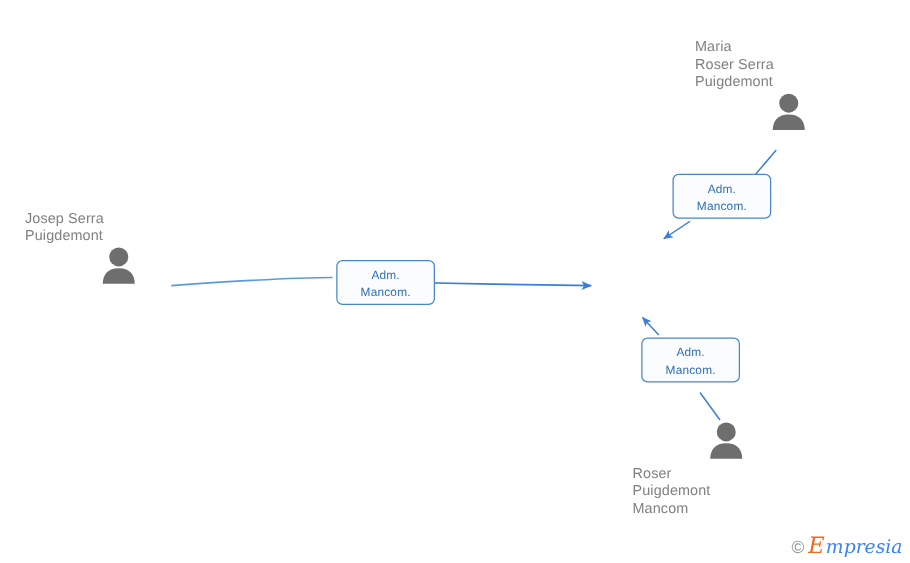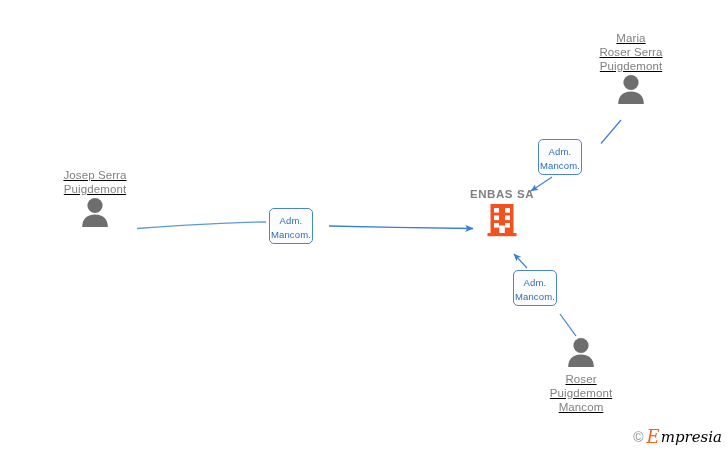"Maria" .person { text-align: center -> left; text-decoration: underline -> none }
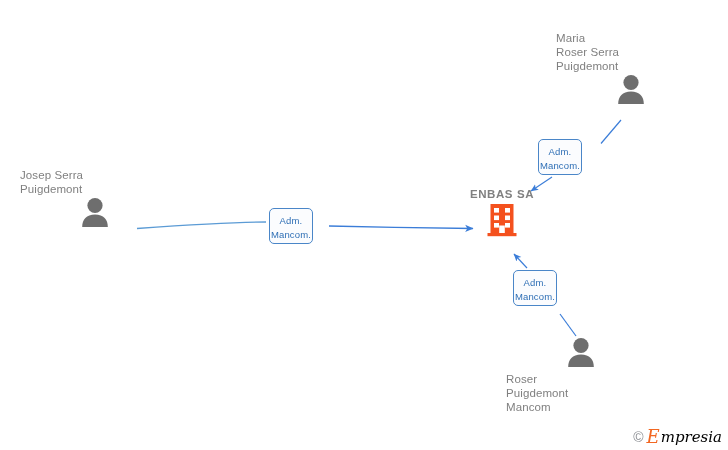"Adm." .rel-box { width: 44px -> 79px }
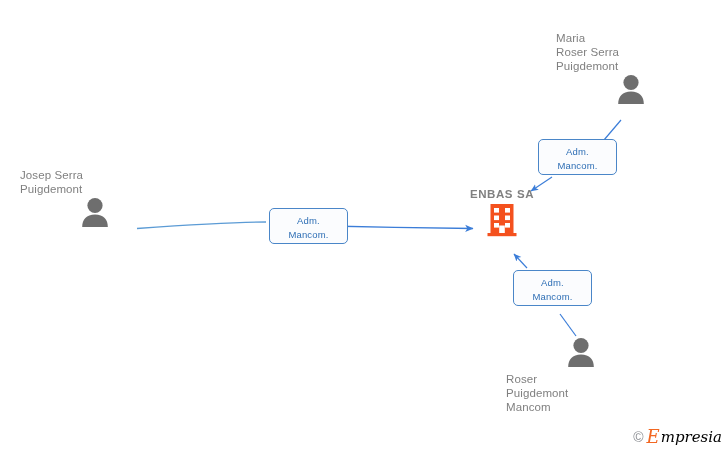"ENBAS SA" div.company { html: <div> <div>ENBAS SA</div> <svg> <rect></rect> <rect></rect> <rect></rect> <rect></rect> <rect></rect> <rect></rect> <rect></rect> <rect></rect> <rect></rect> </svg> </div> -> none }
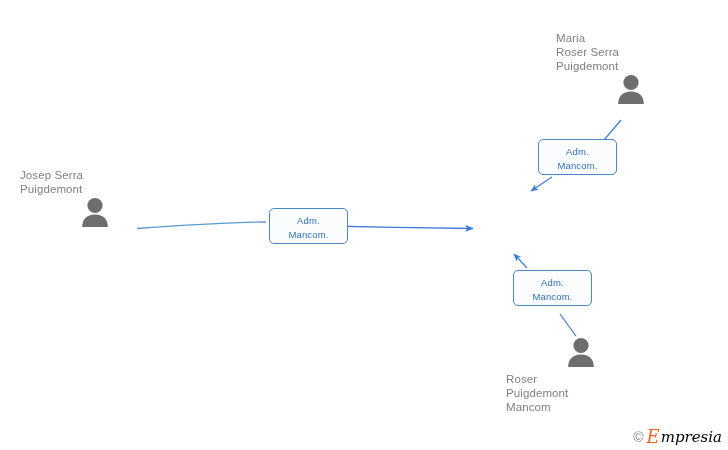"mpresia" .wm-rest { color: #000000 -> #3b82f6 }
